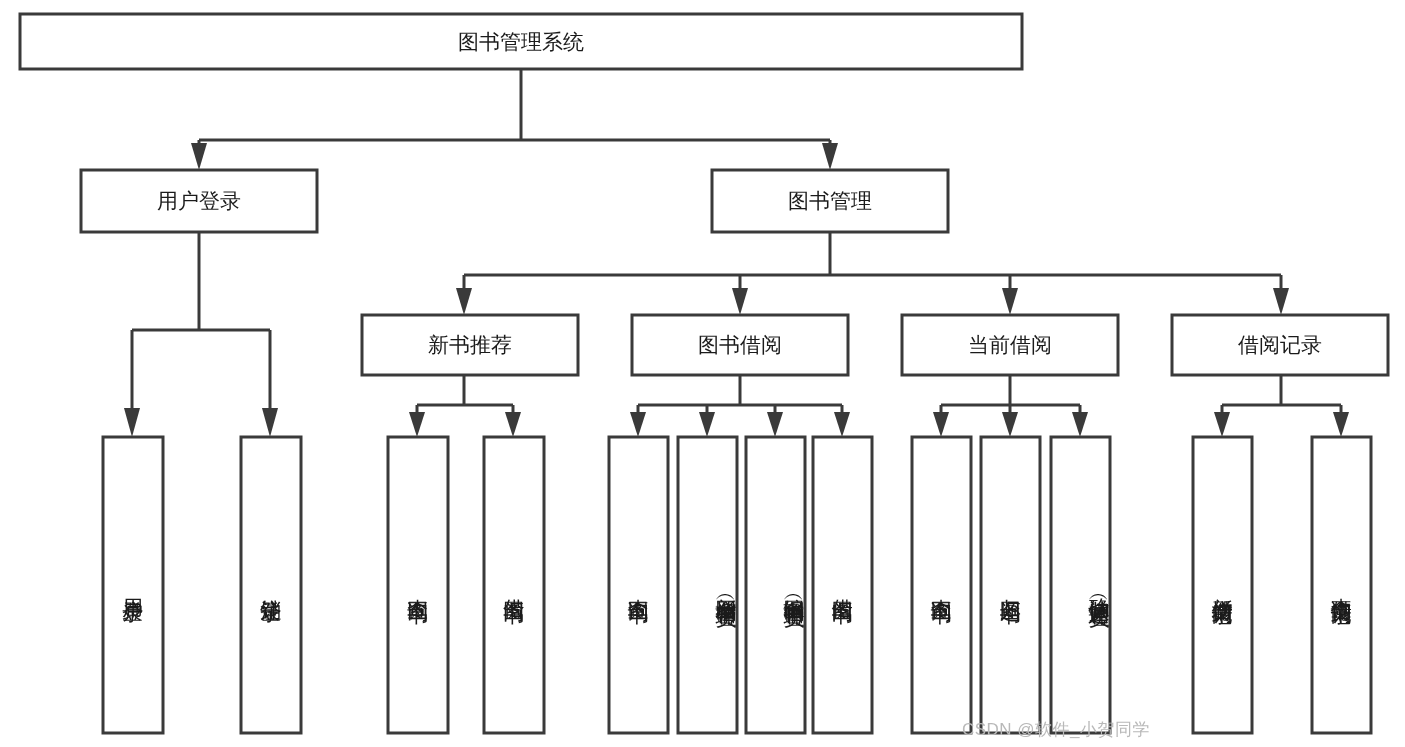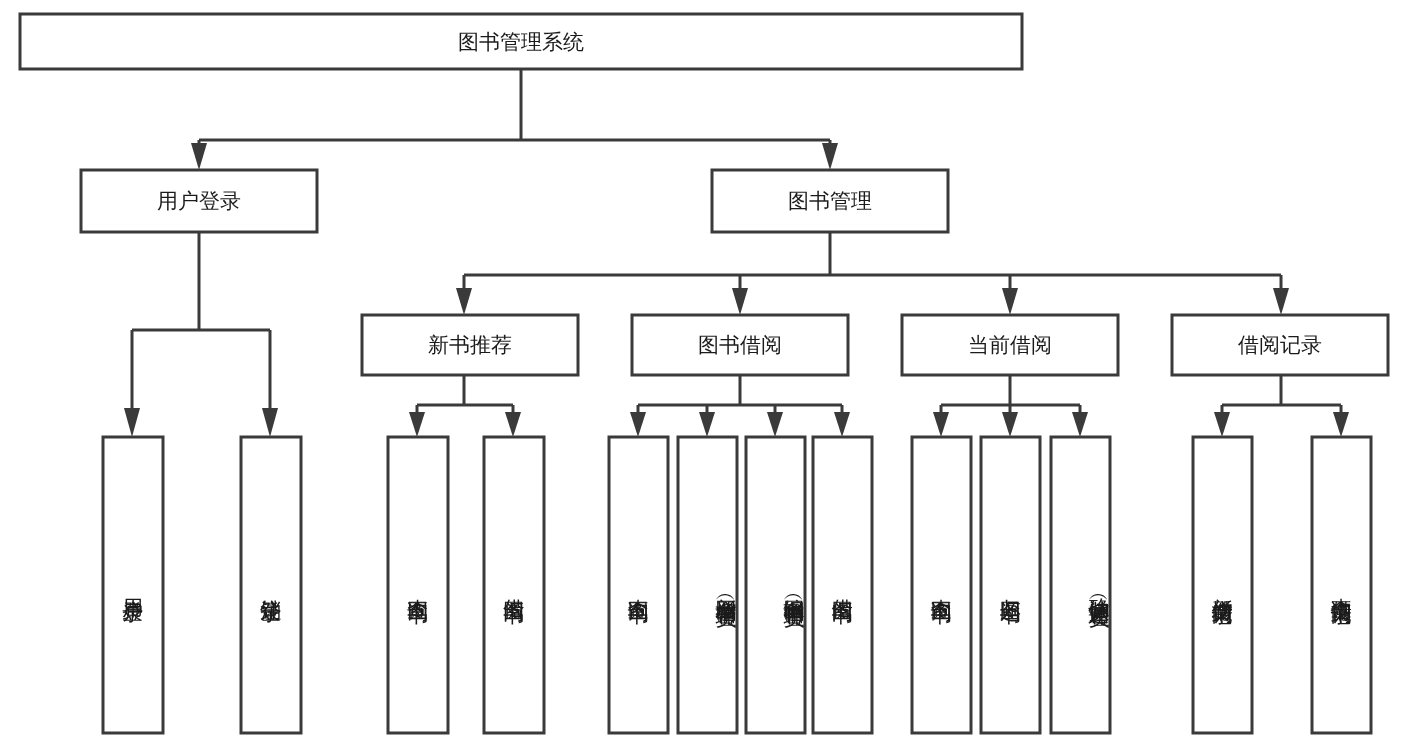"CSDN @软件_小贺同学" div.watermark { html: none -> <div>CSDN @软件_小贺同学</div> }
